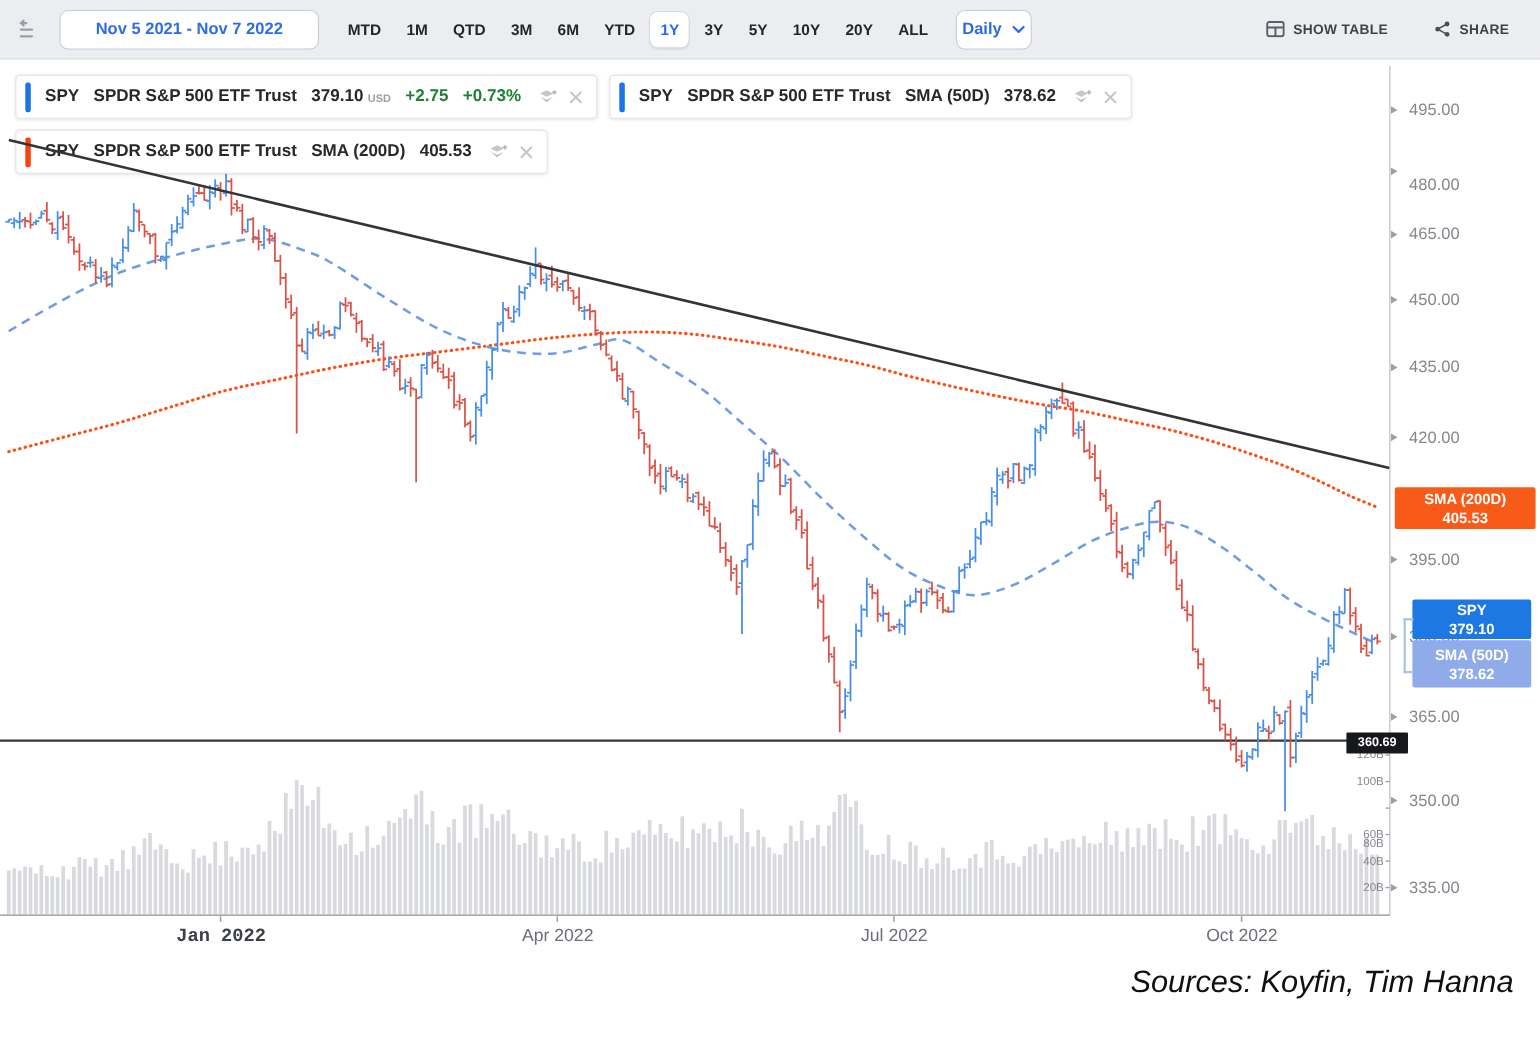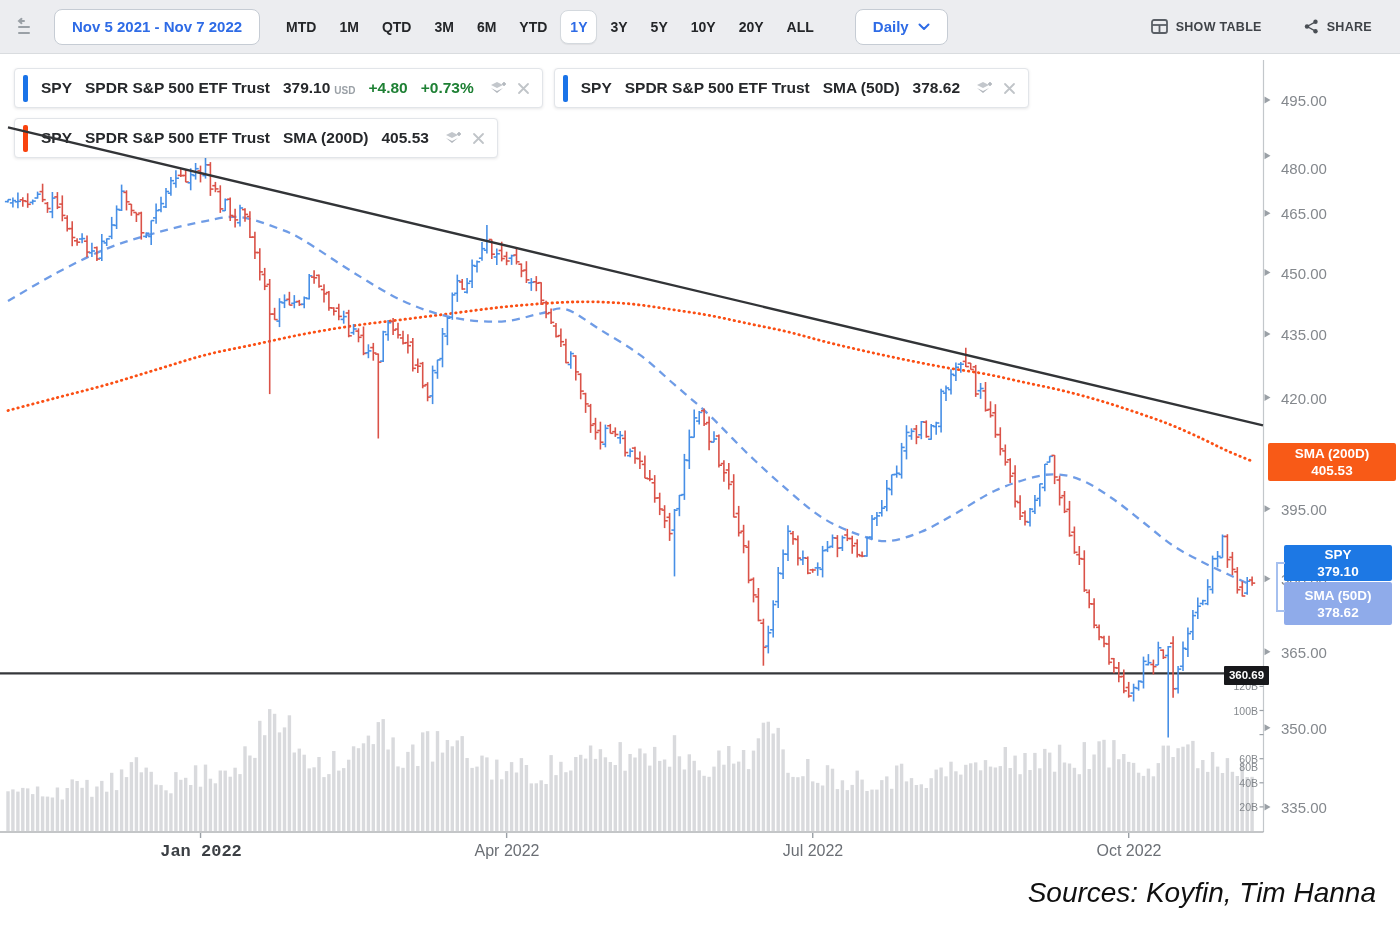"Nov 5 2021 - Nov" .date-box { padding: 0 17px -> 0 32px }
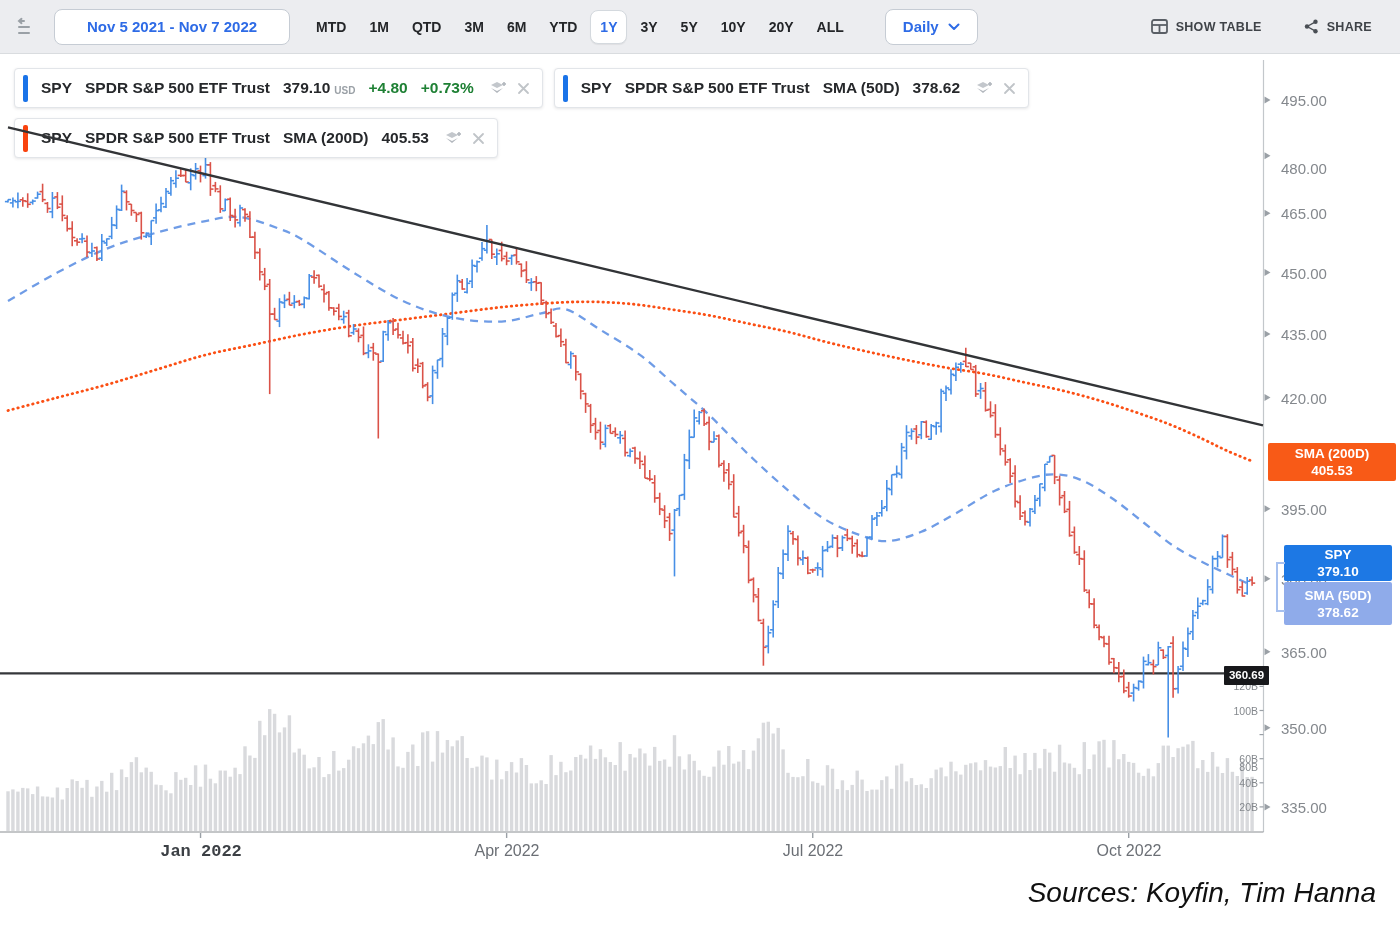"Daily" .freq-btn { margin-left: 19px -> 3px; padding: 0 17px -> 0 5px }
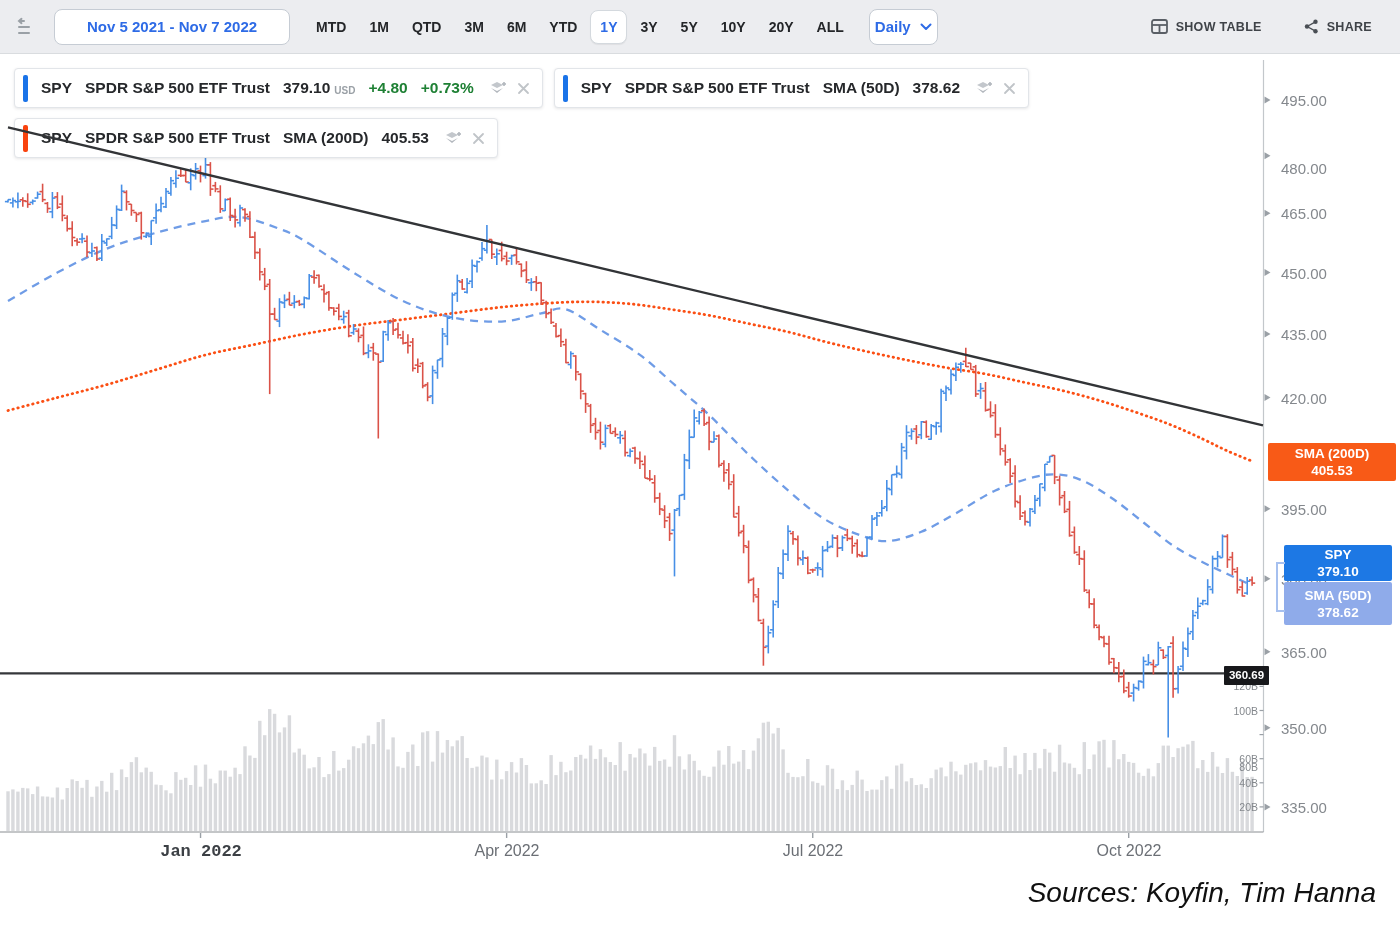"+4.80" span.t { text: +4.80 -> +2.75 }
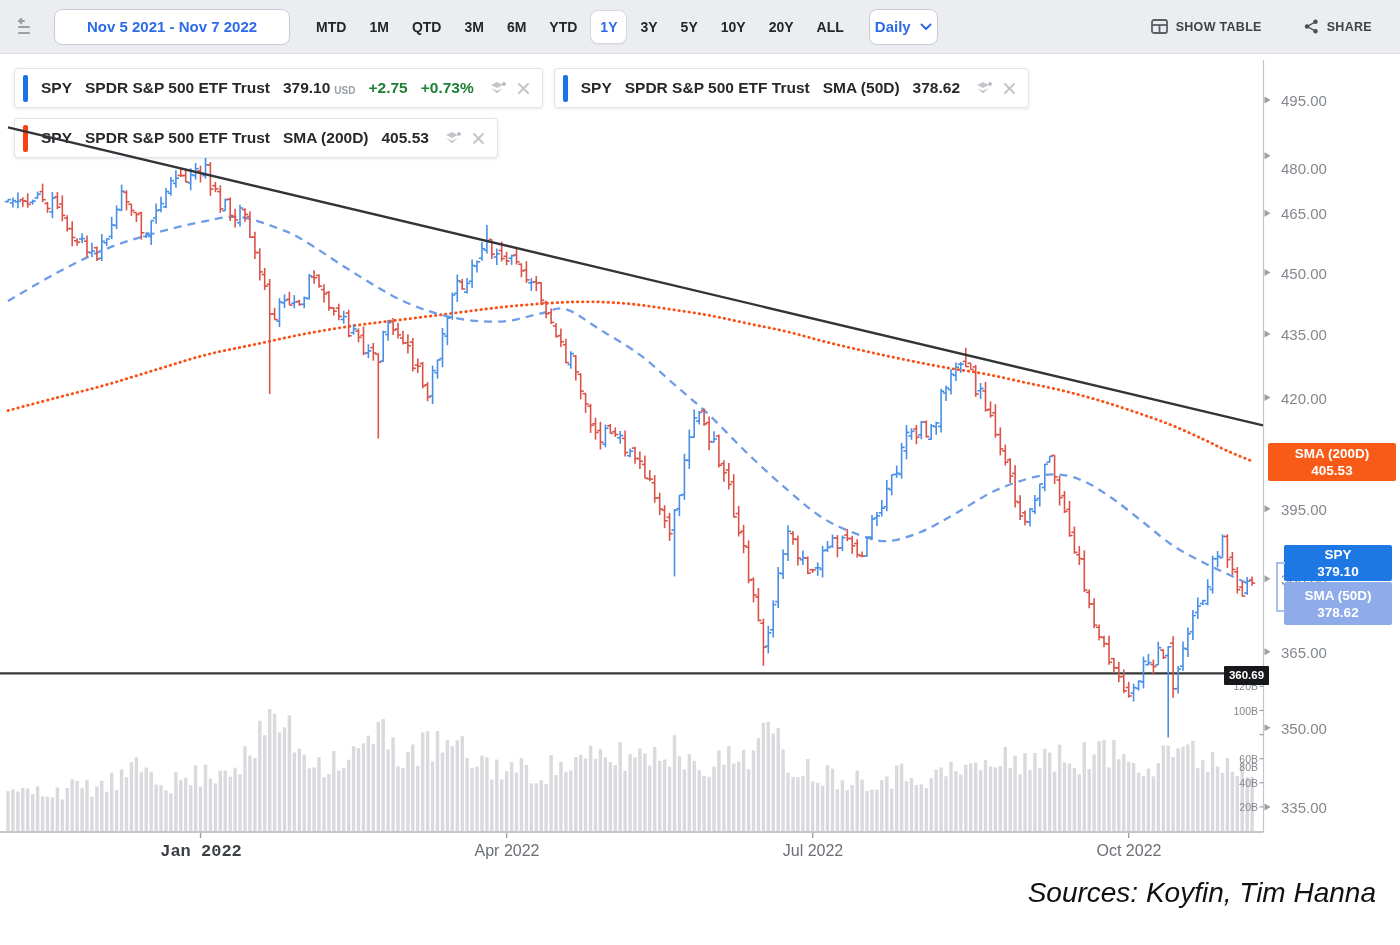"360.69" .tag-support { width: 45px -> 56px }
